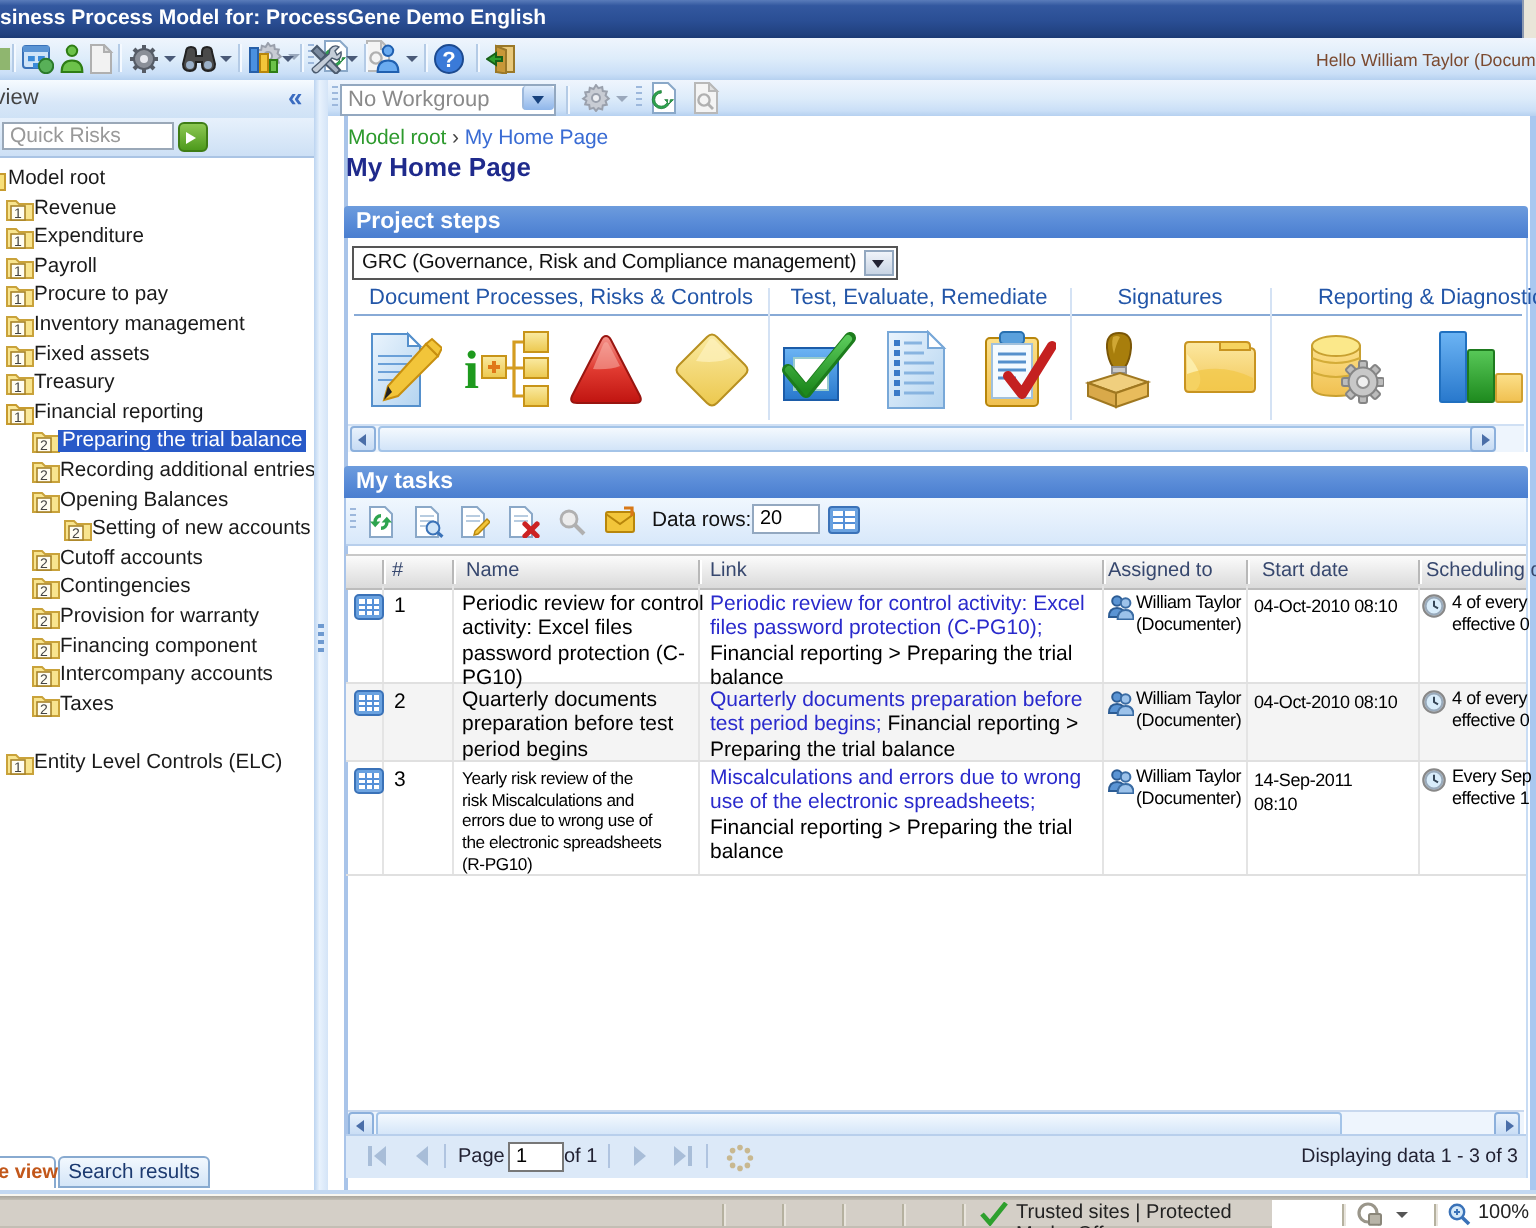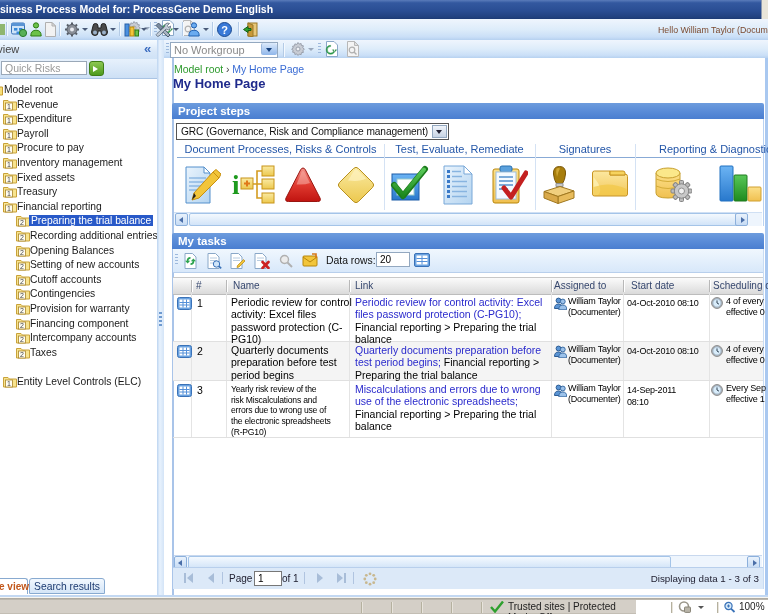"Setting of new accounts" div.trow { left: 0 -> 16px }
